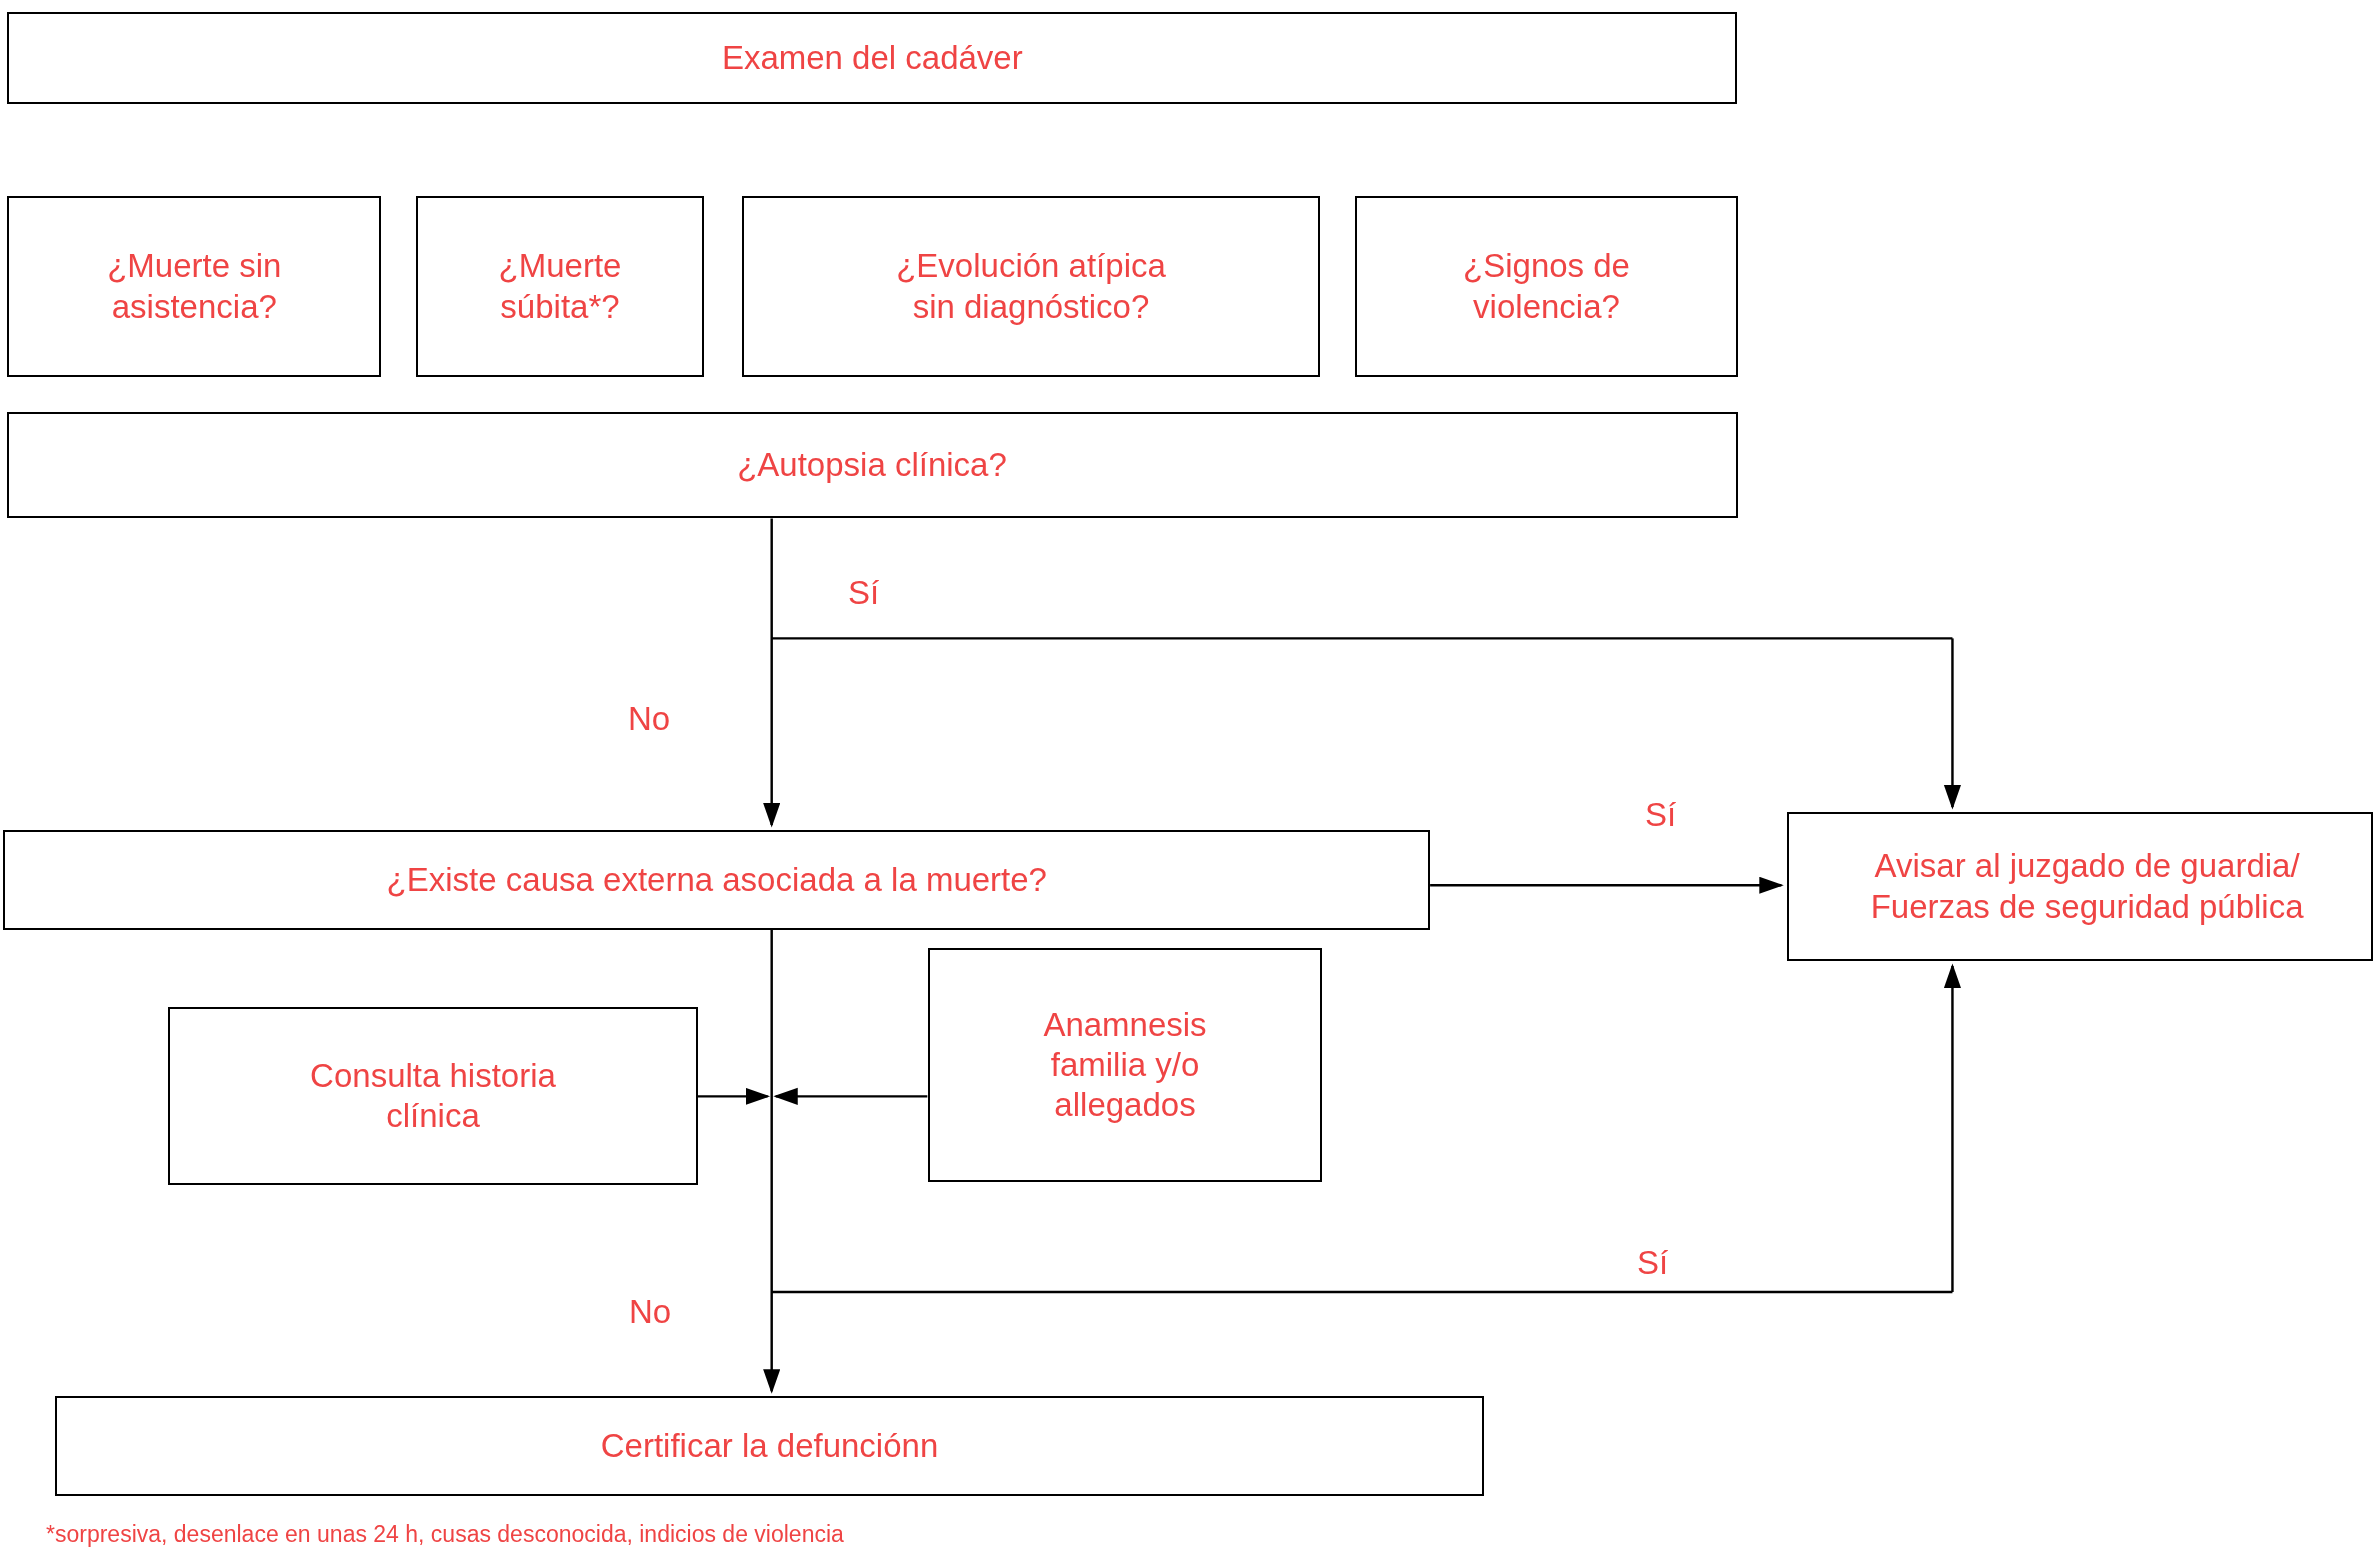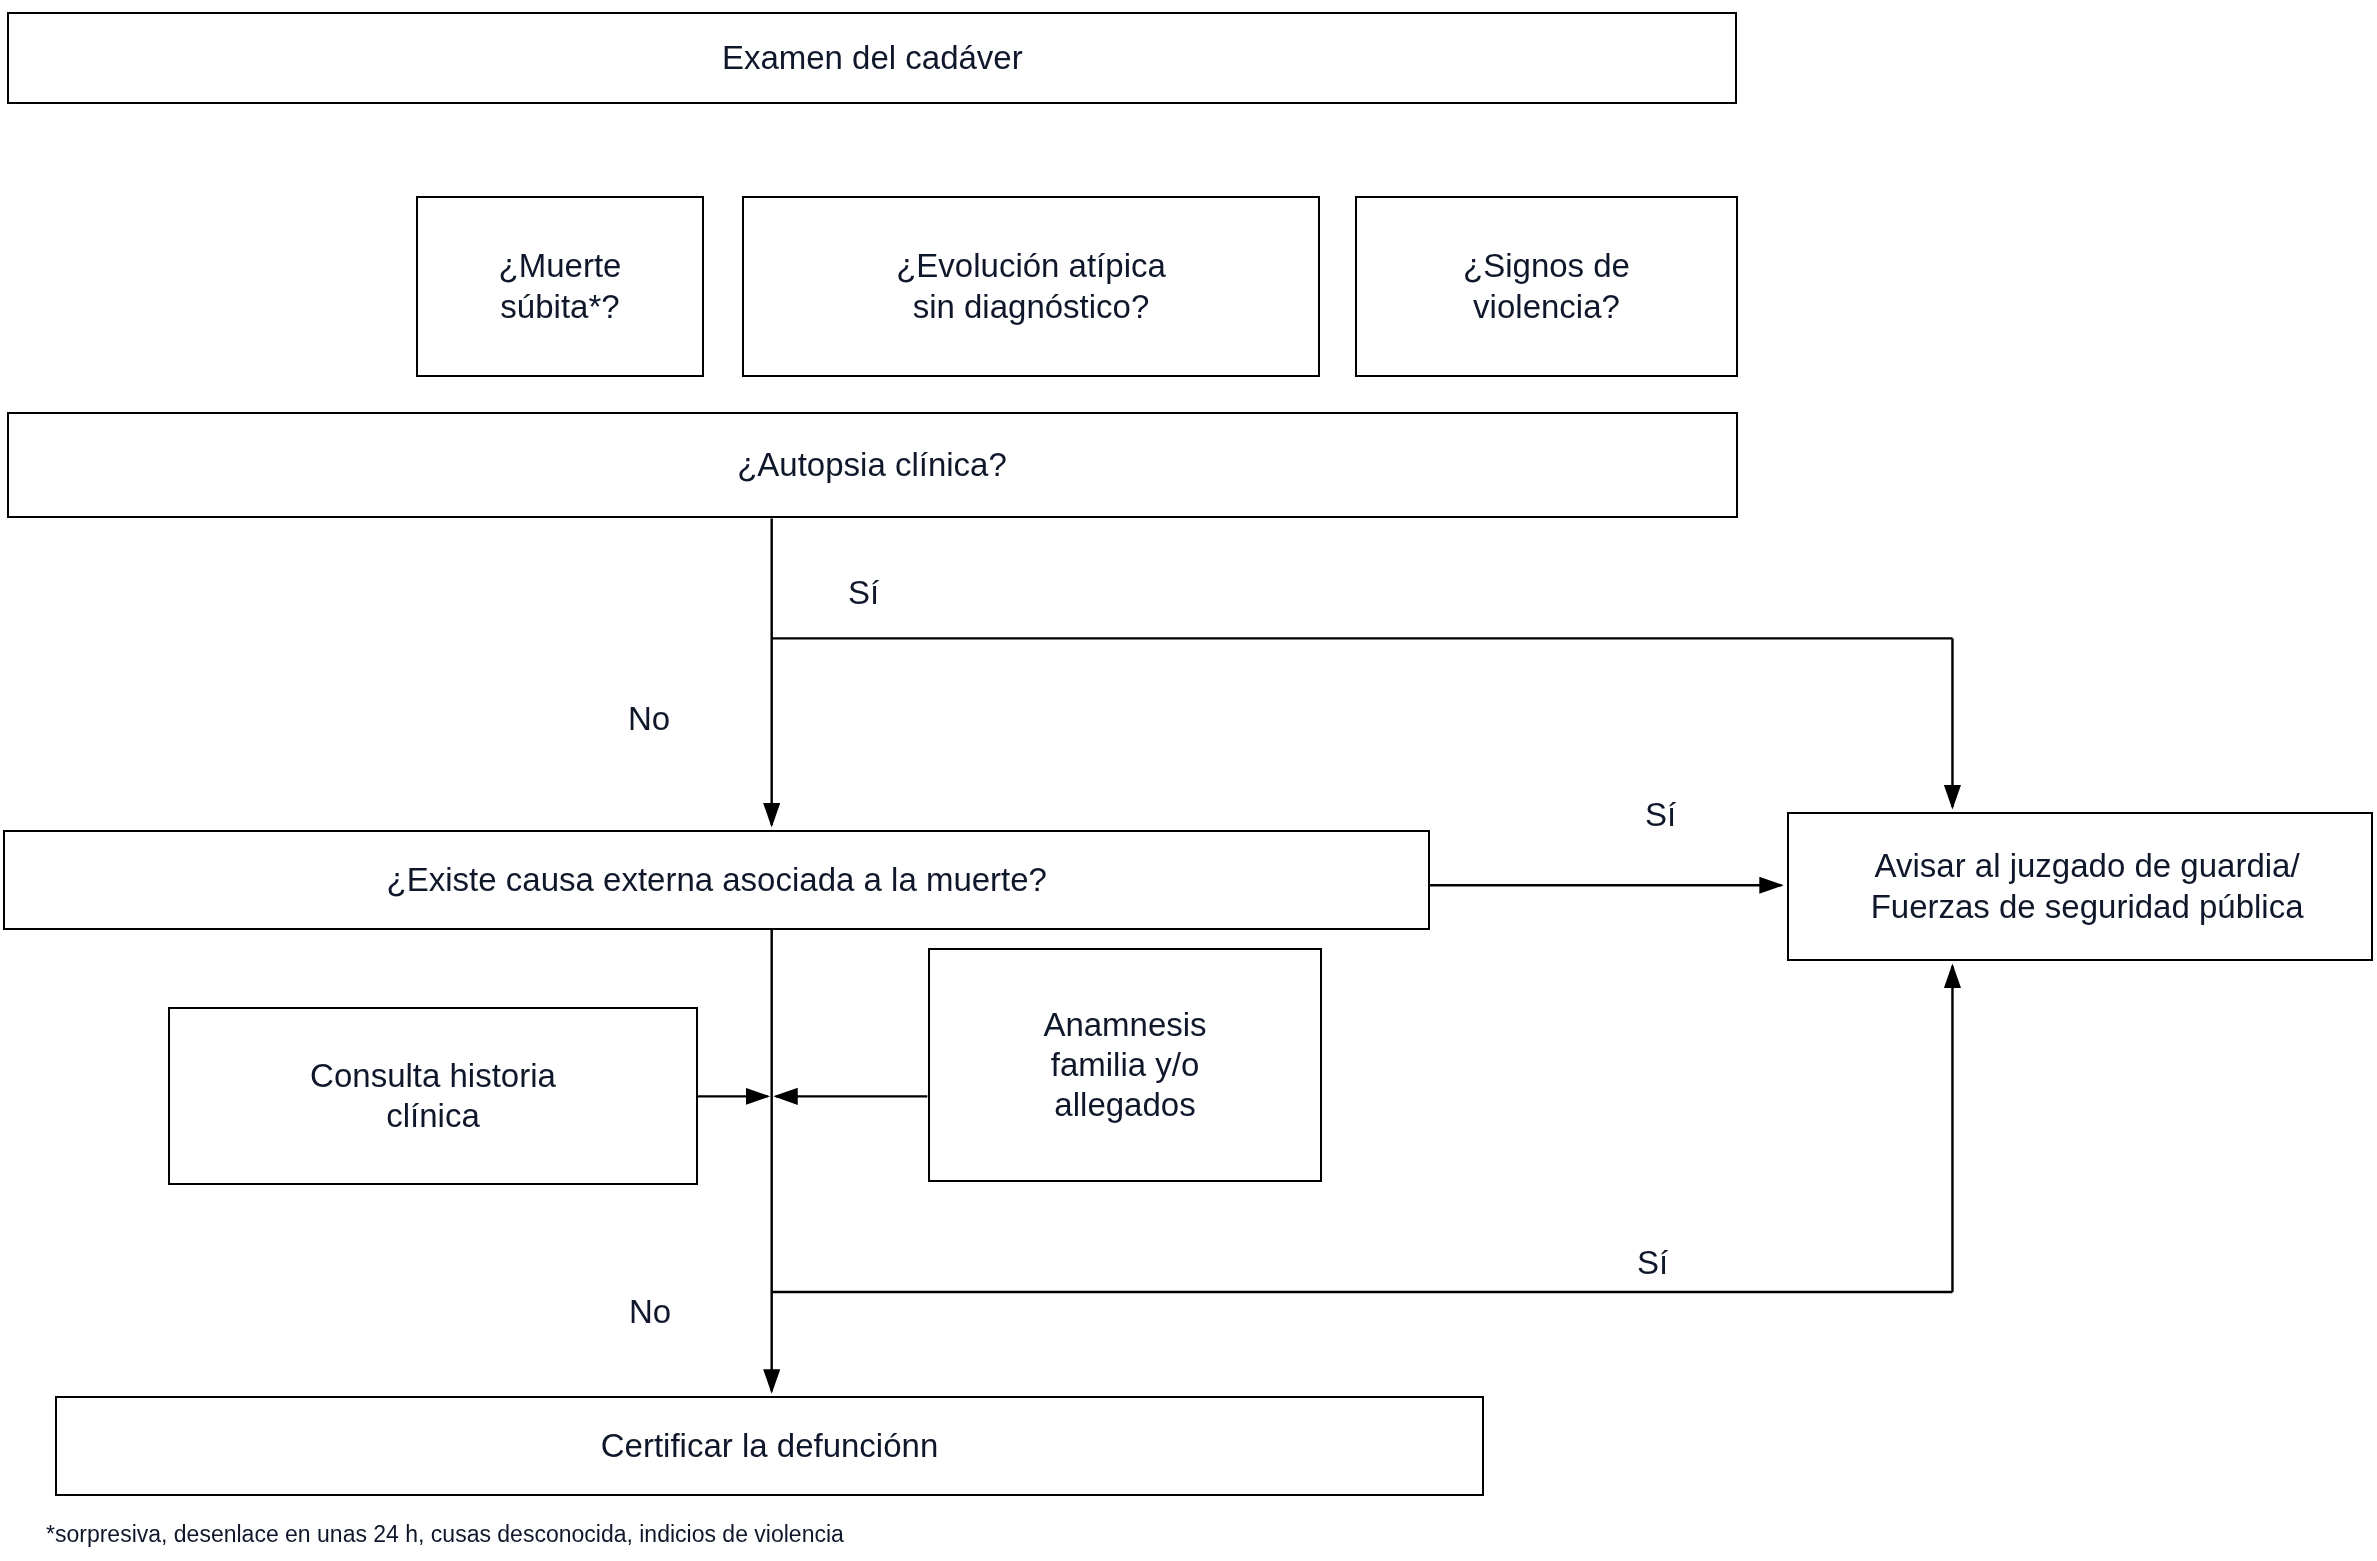"Examen del cadáver" #canvas { color: #0f172a -> #ef4444 }
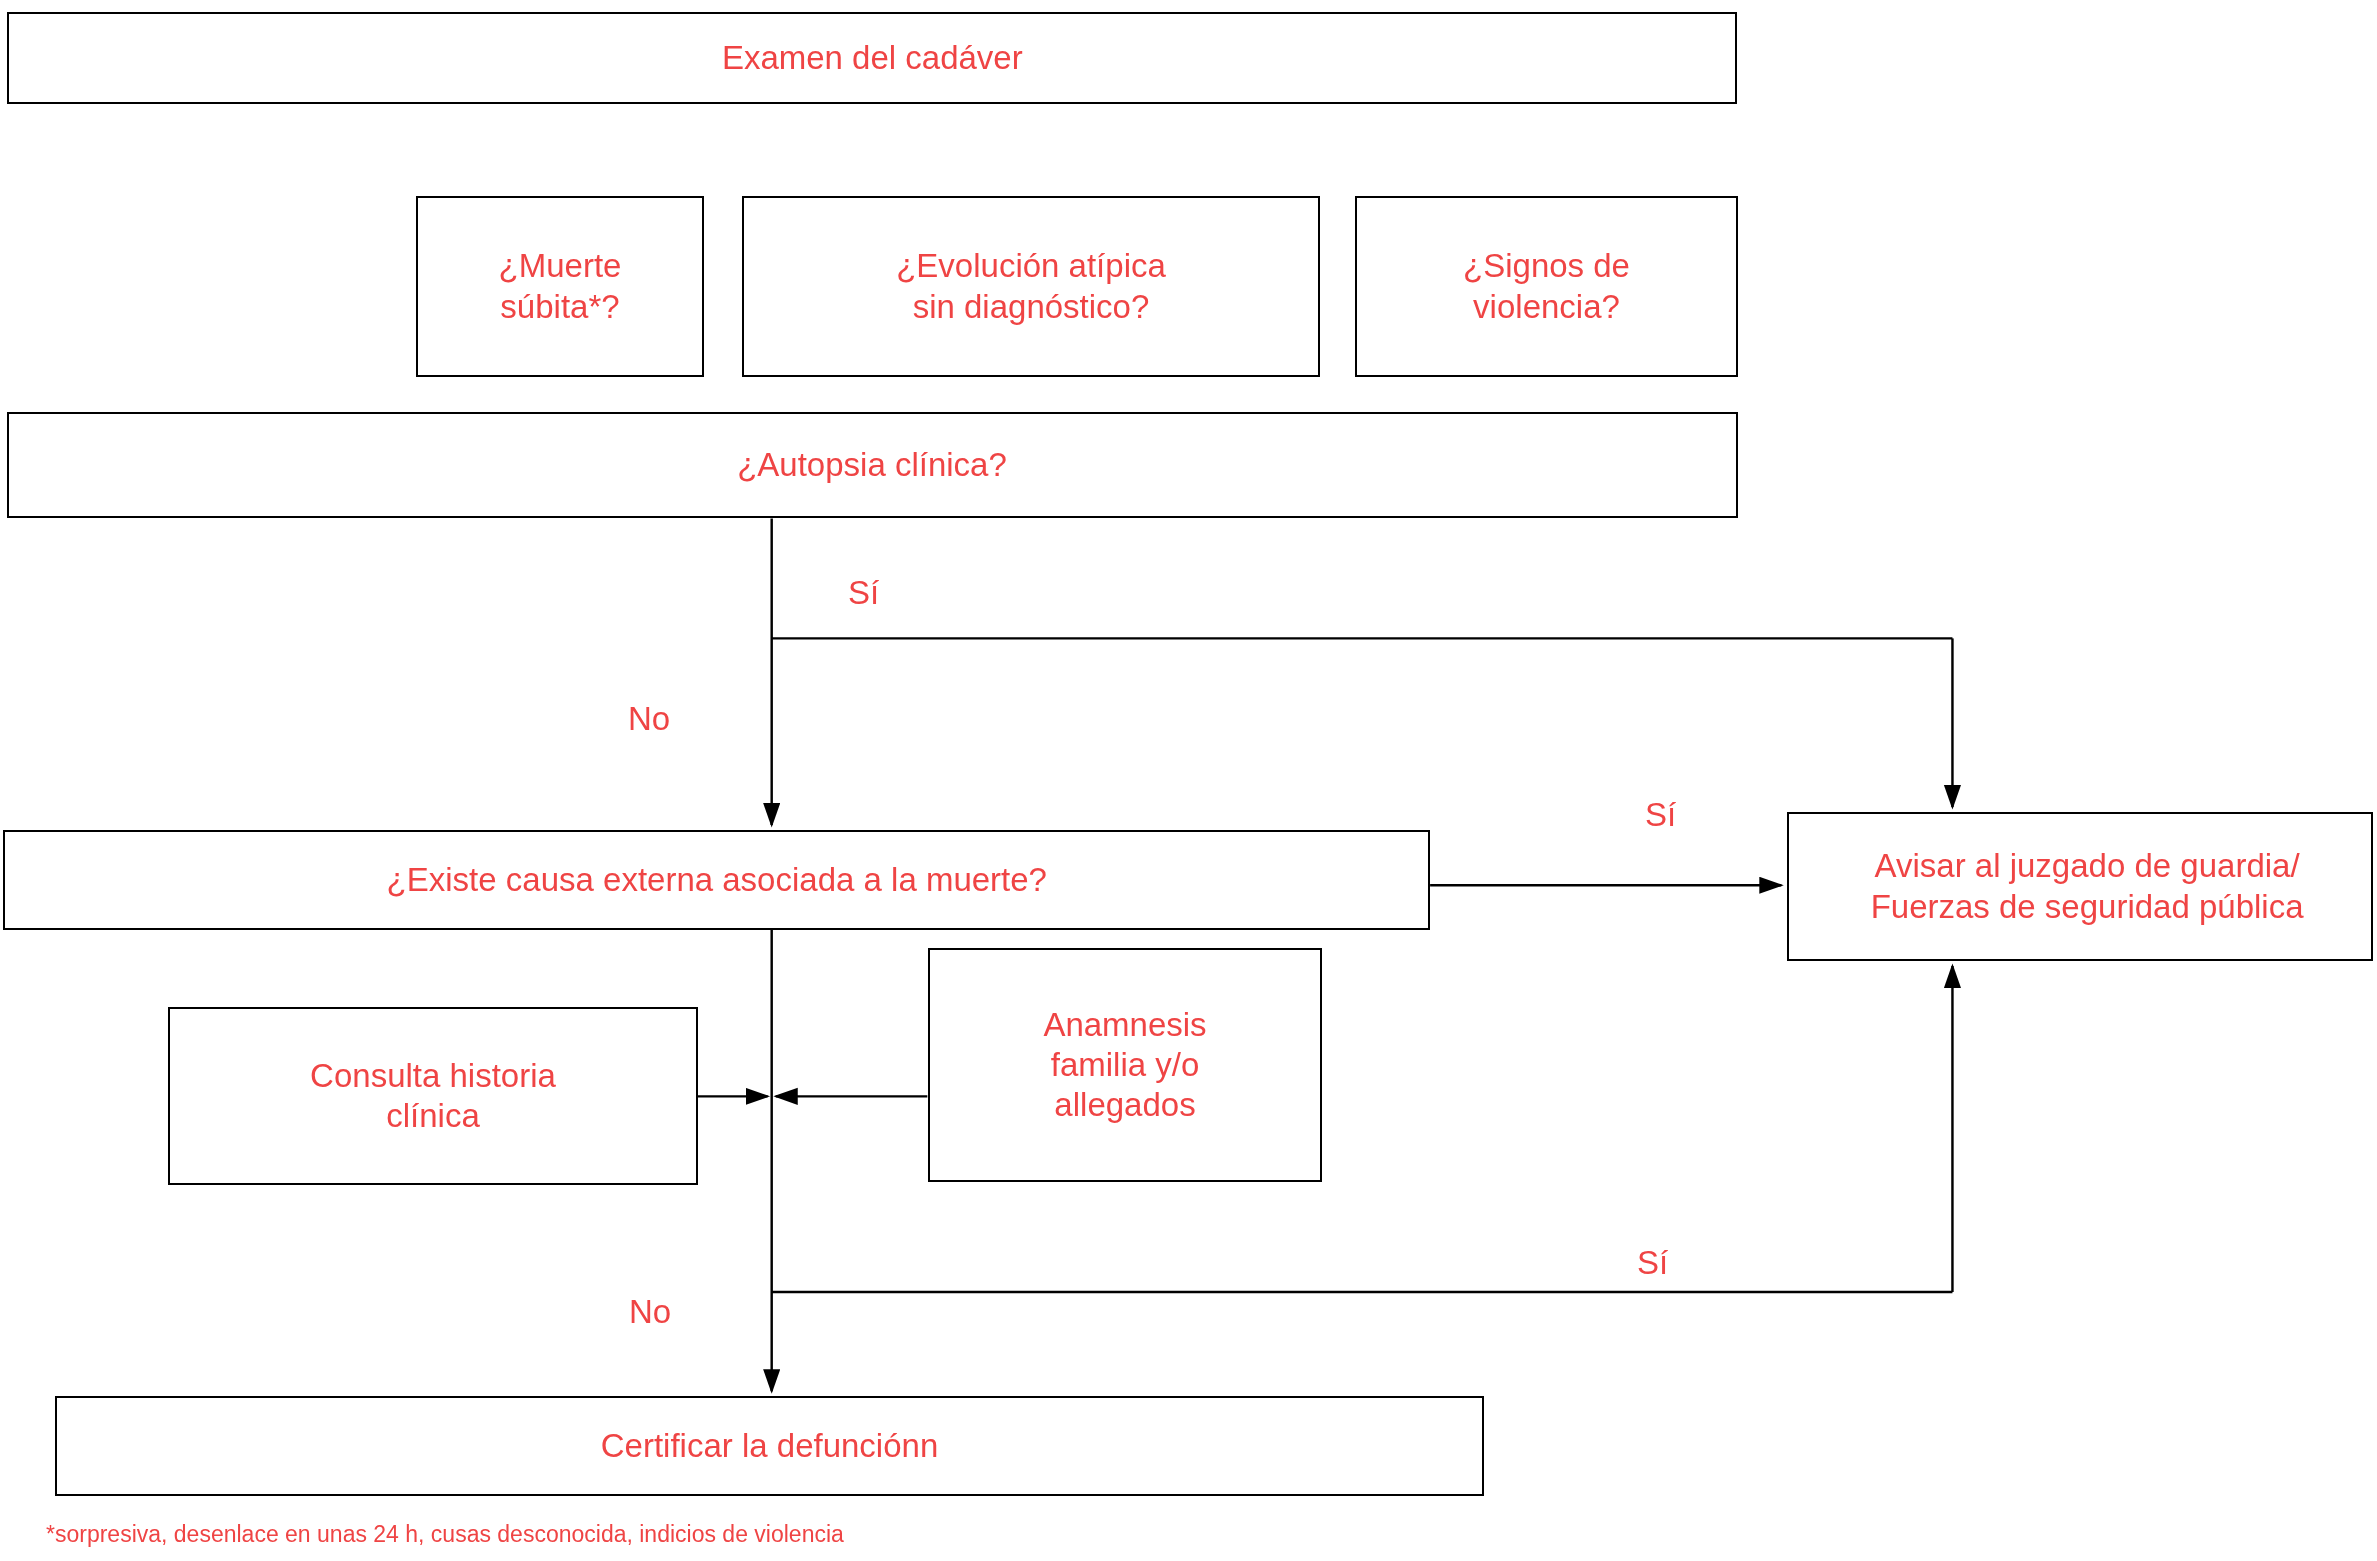"¿Muerte sin" div.node { html: none -> <div>¿Muerte sin asistencia?</div> }
